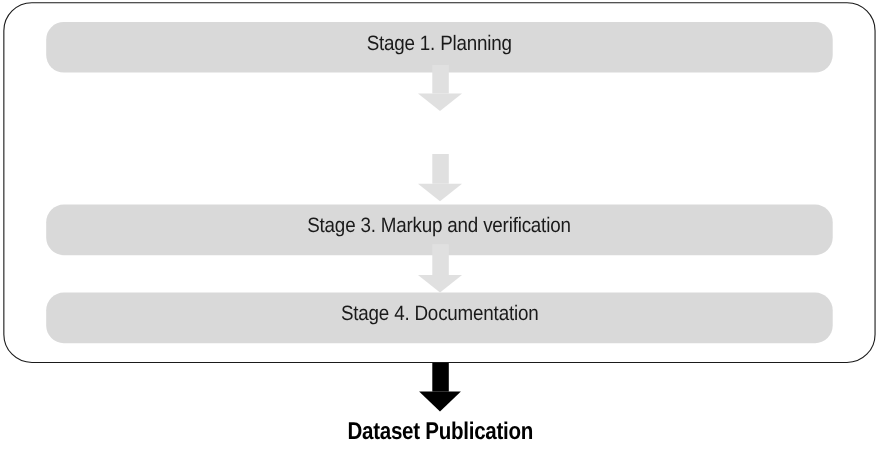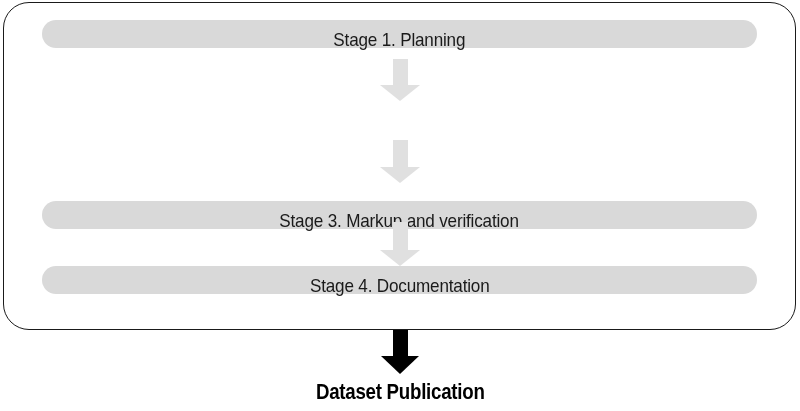"Stage 1. Planning" .stage { height: 28px -> 46px }
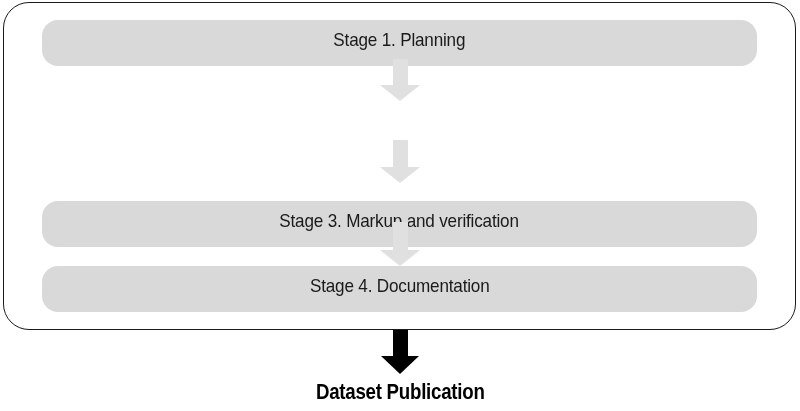"Stage 3. Markup and verification" .s3 { top: 201px -> 186px }
